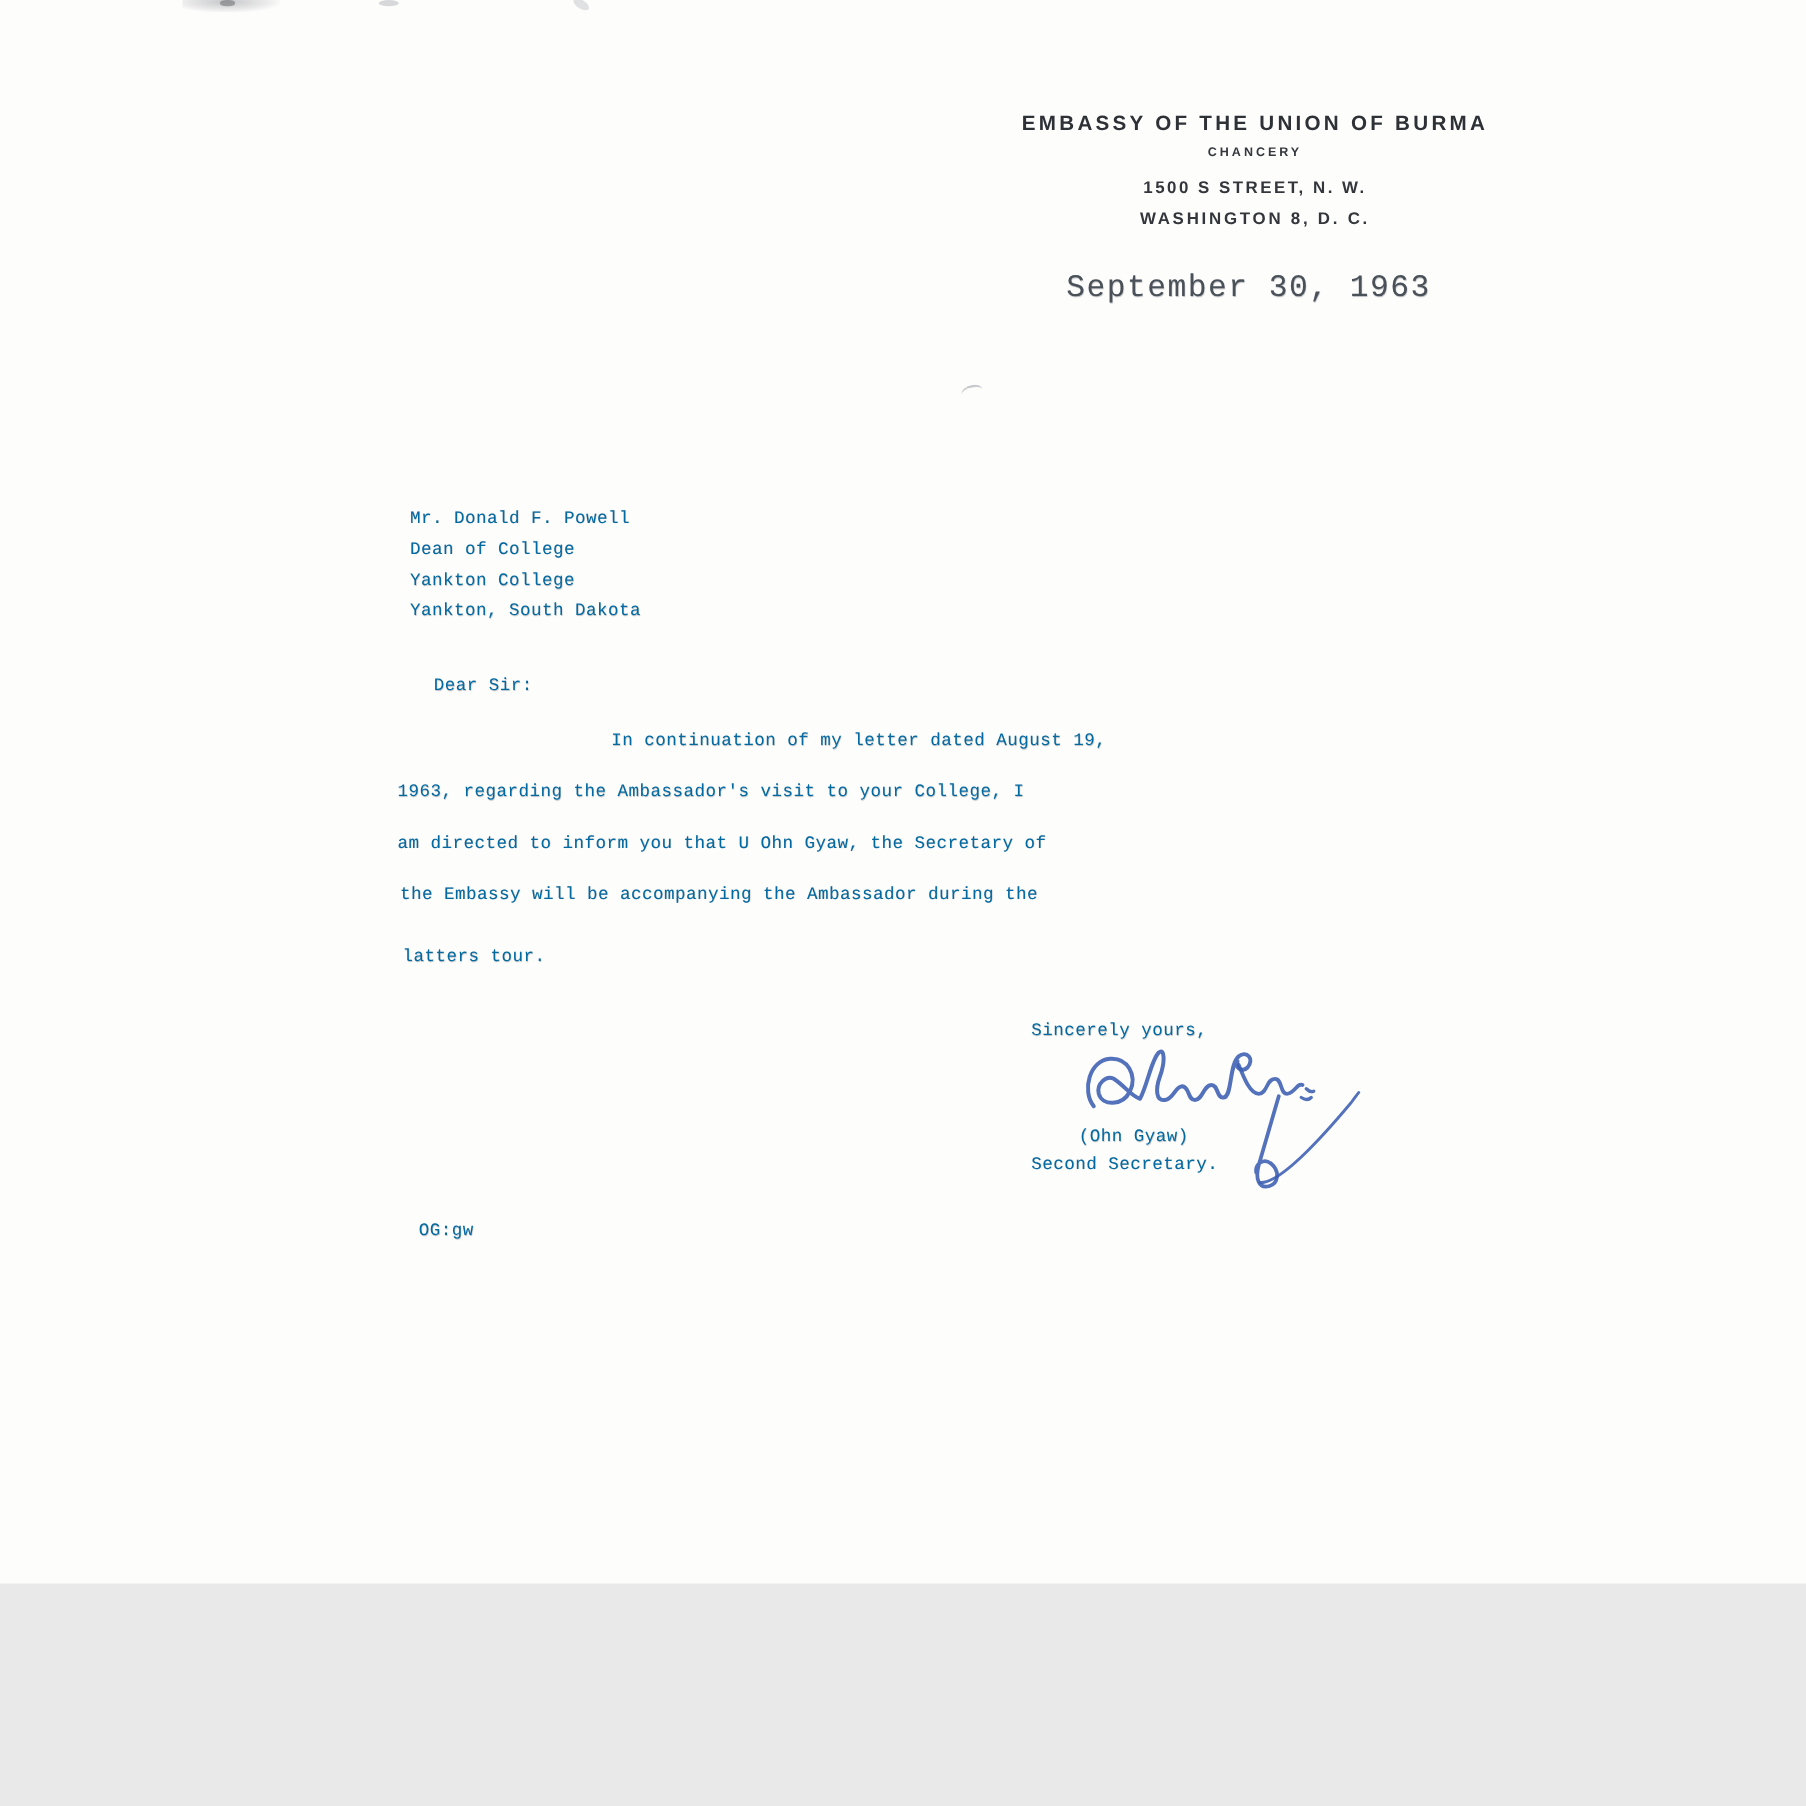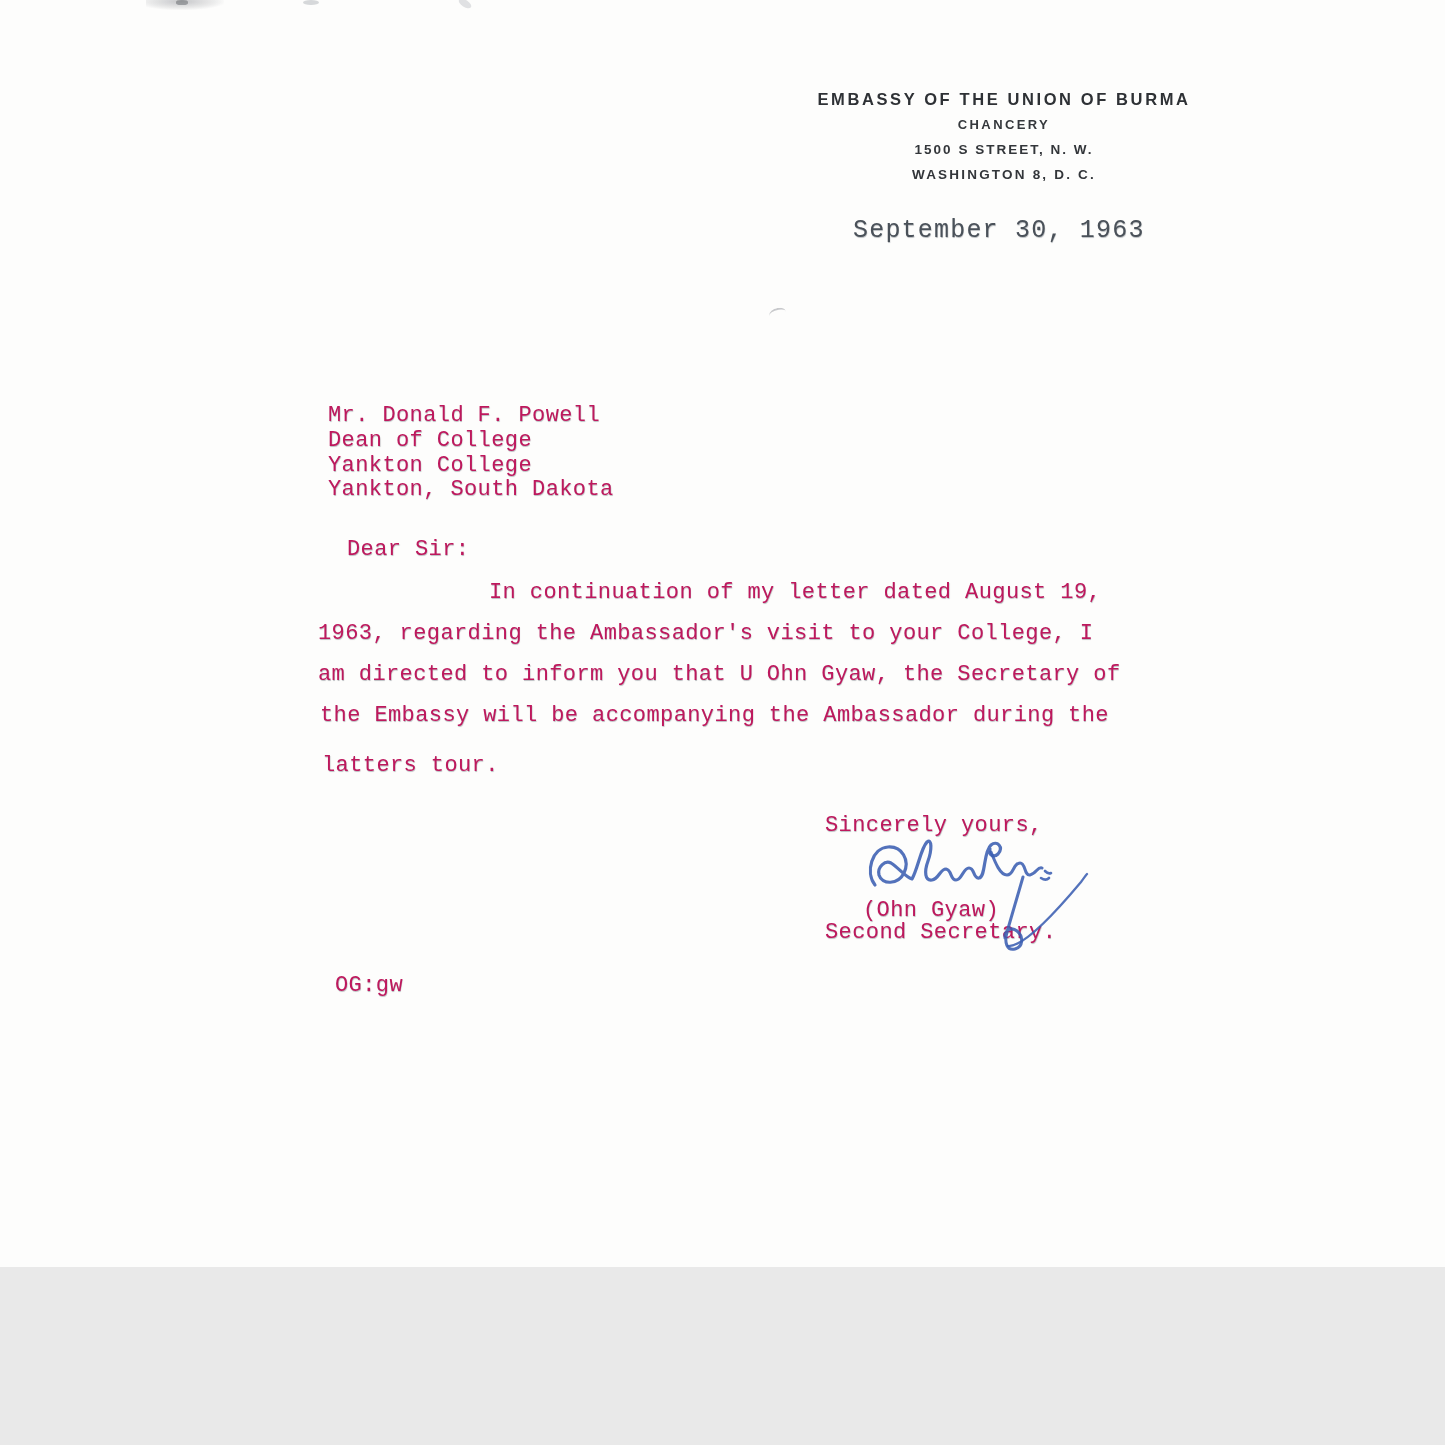"CHANCERY" .lh2 { font-size: 13px -> 10px }
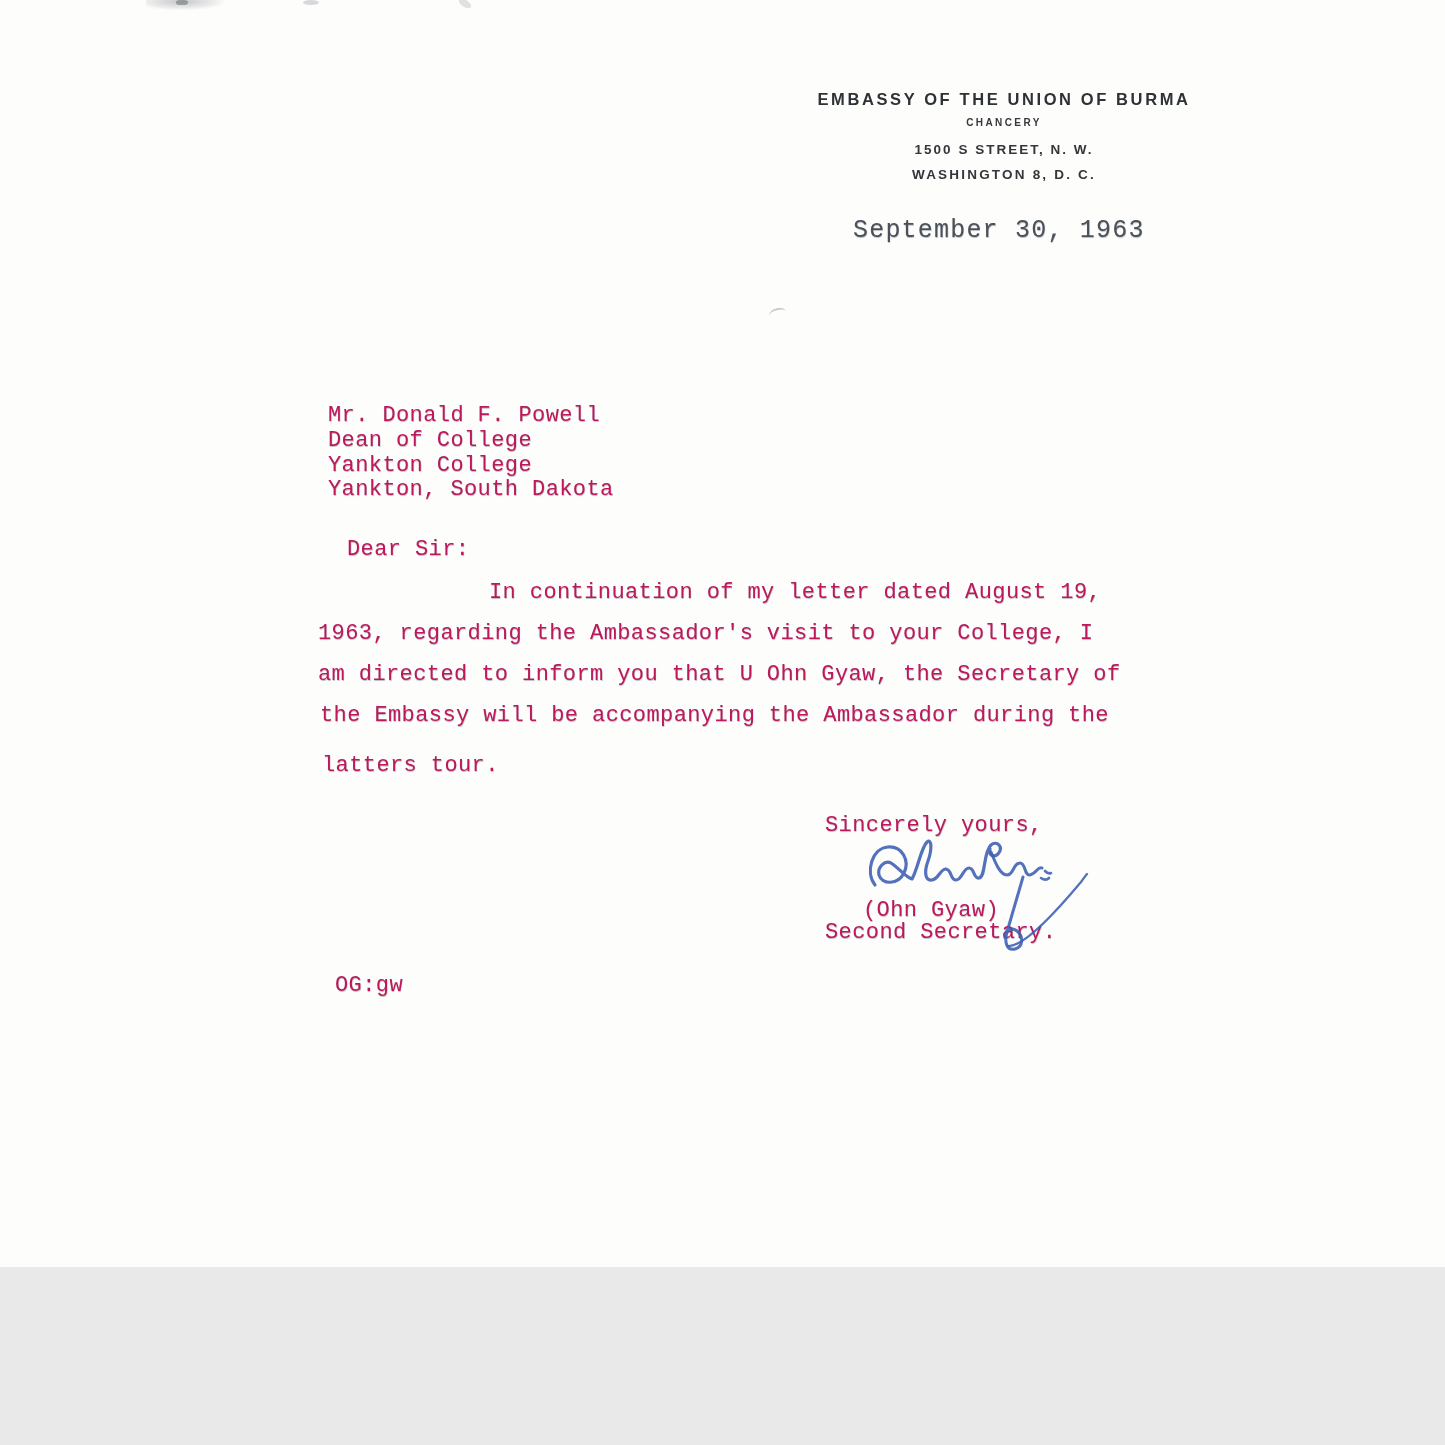"Mr. Donald F. Powell" .type { color: #be185d -> #0369a1; font-size: 22px -> 14px }
